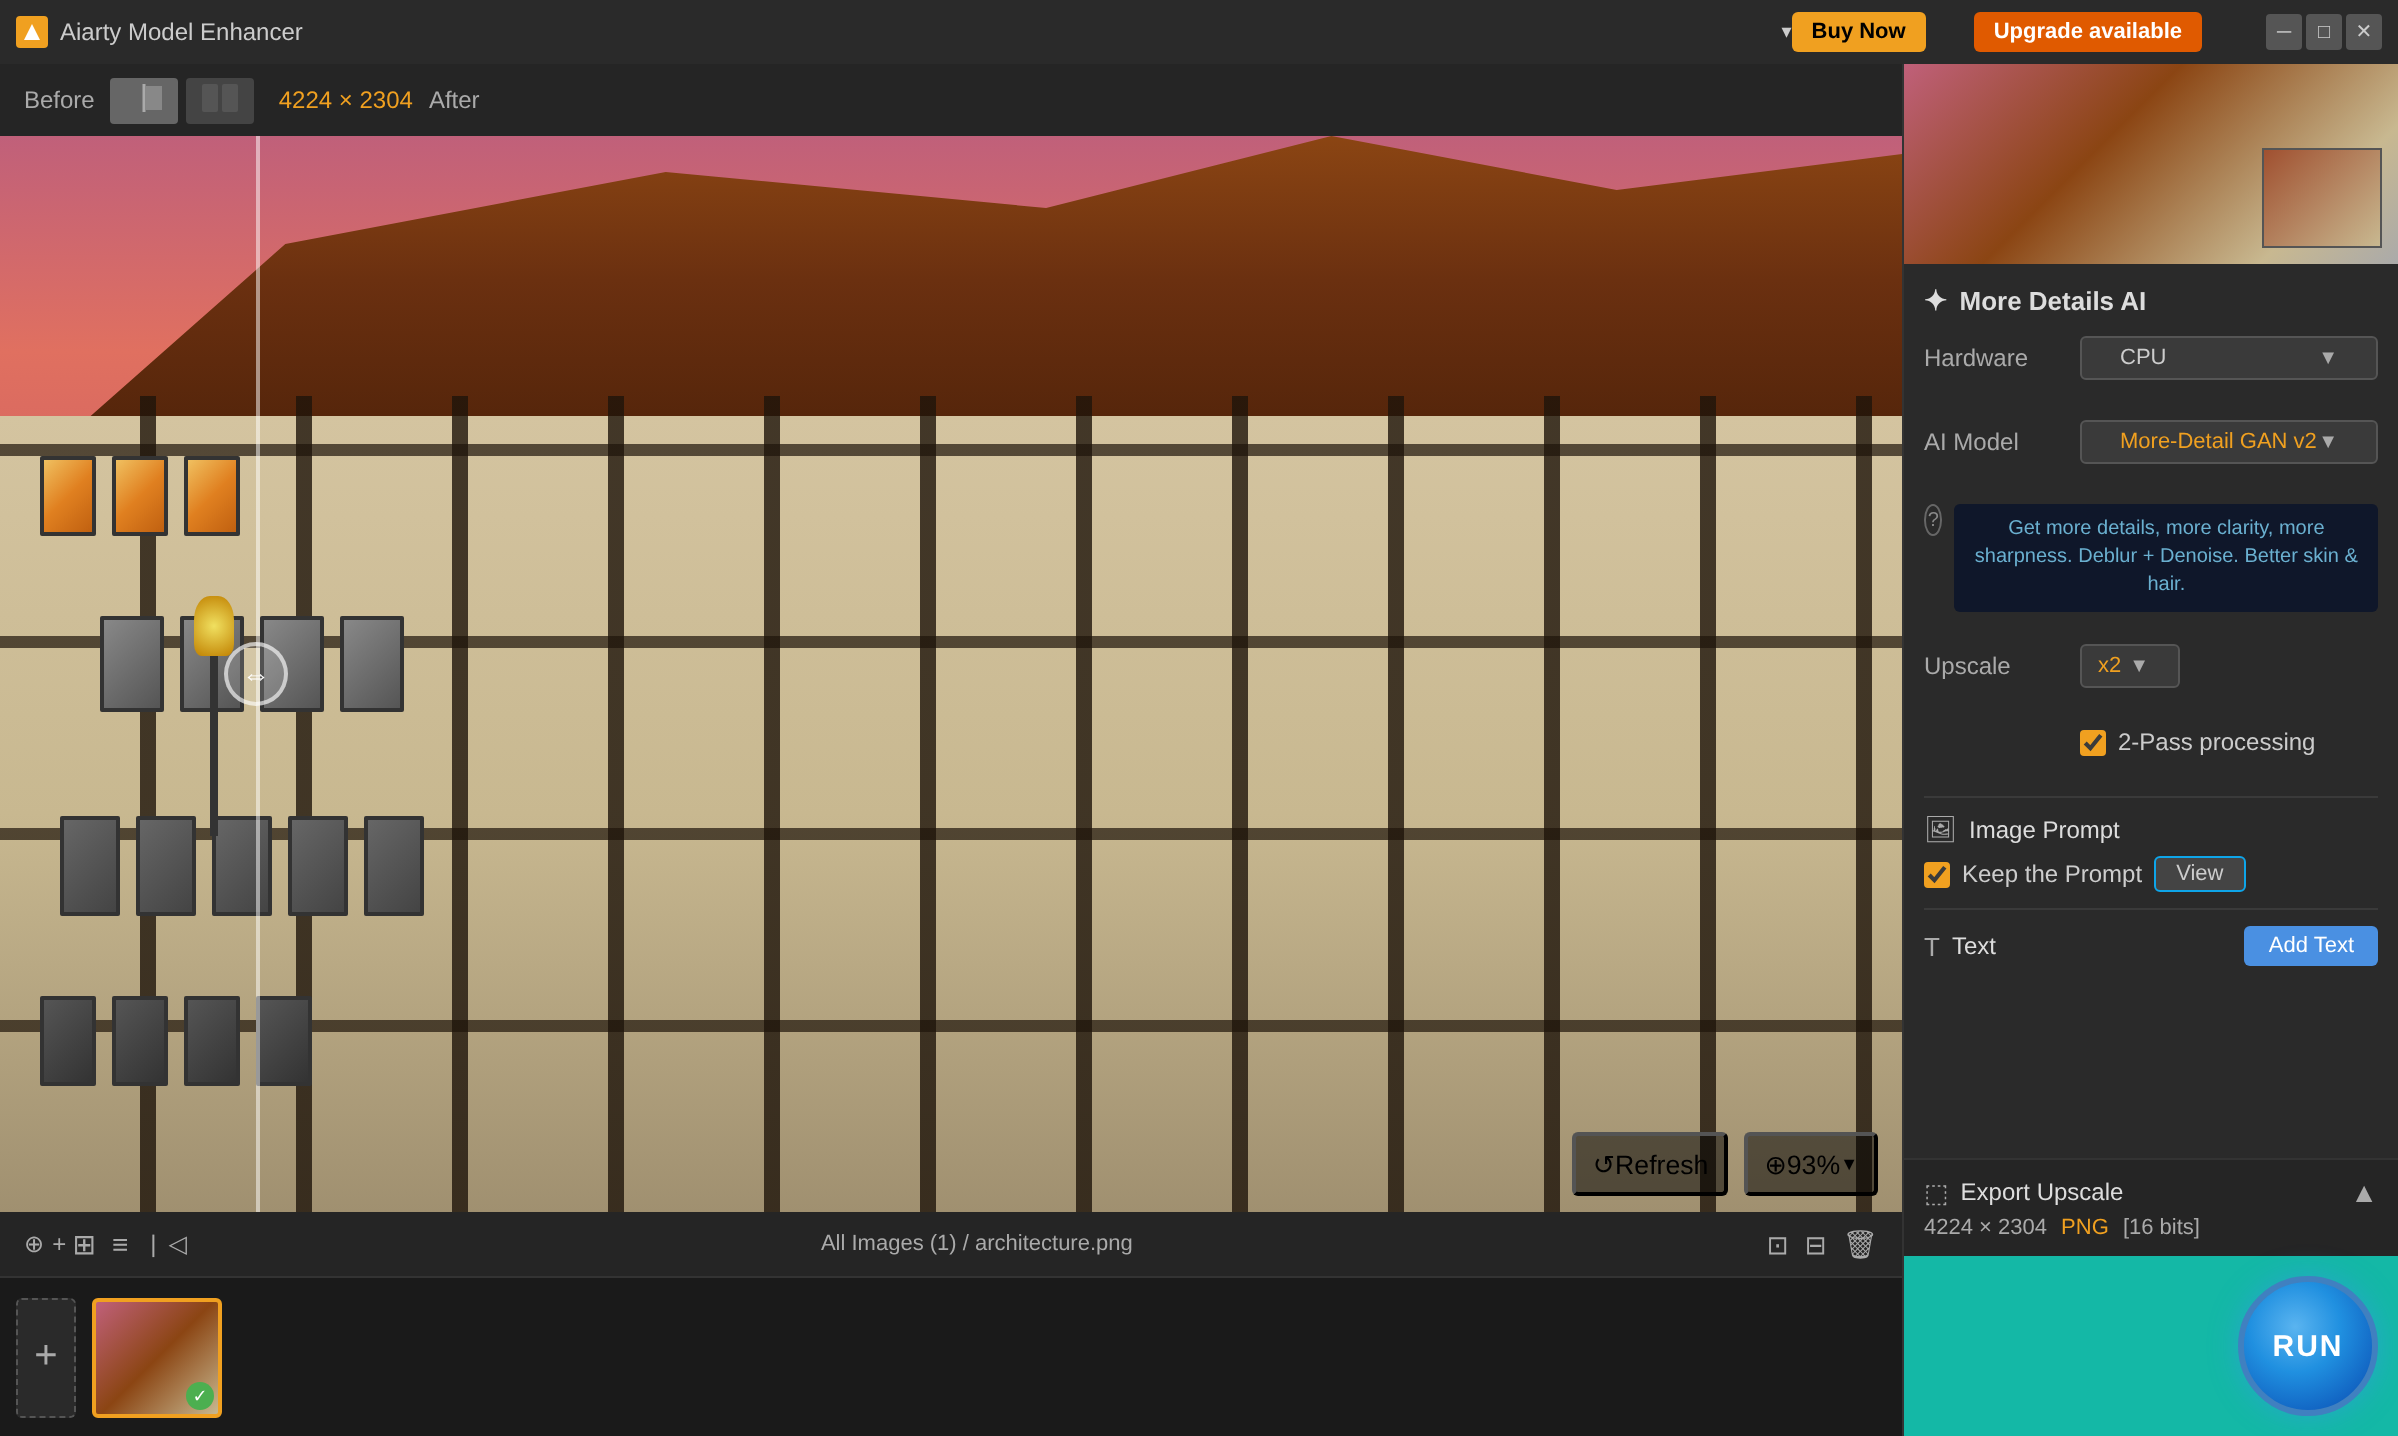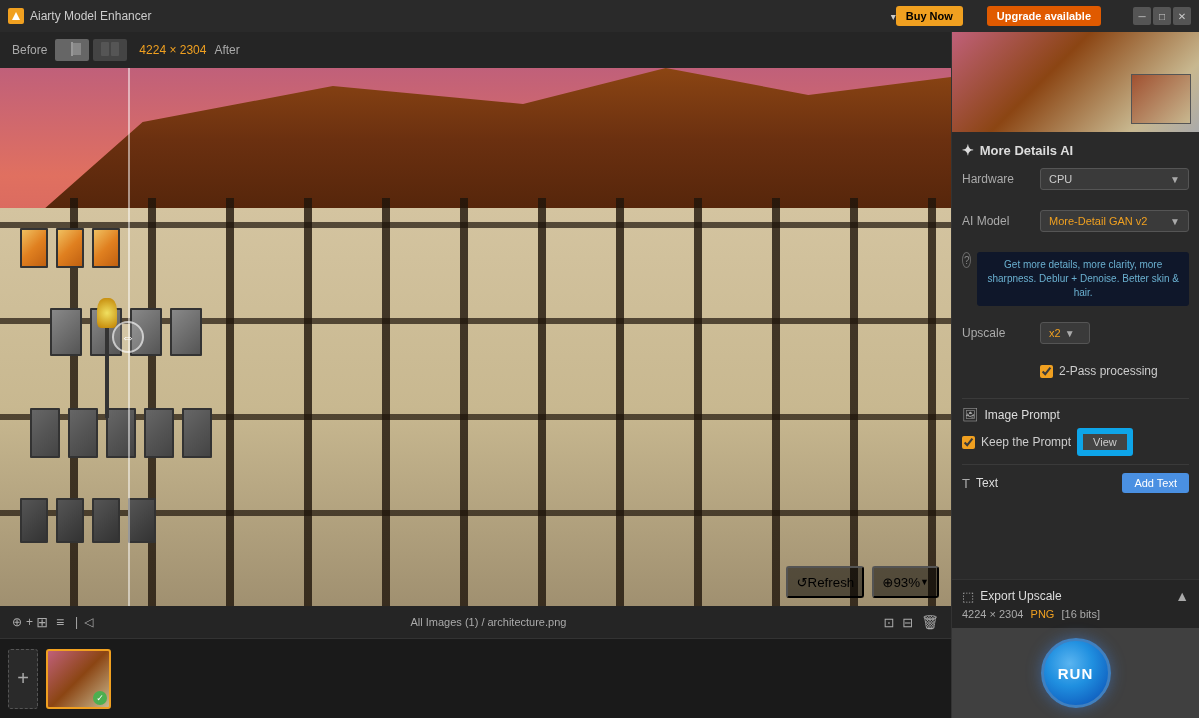"CPU" .setting-select { padding: 4px 8px -> 4px 19px }
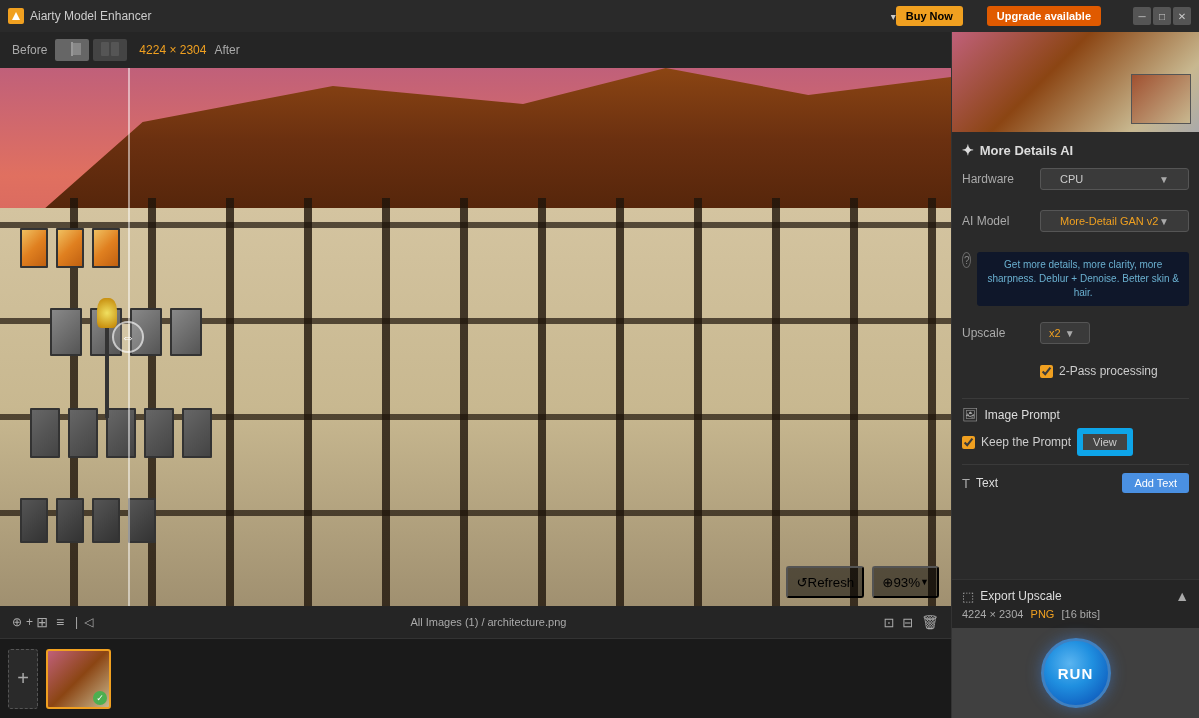"View" .view-btn-small { border: 6px solid #0ea5e9 -> 1px solid #0ea5e9 }
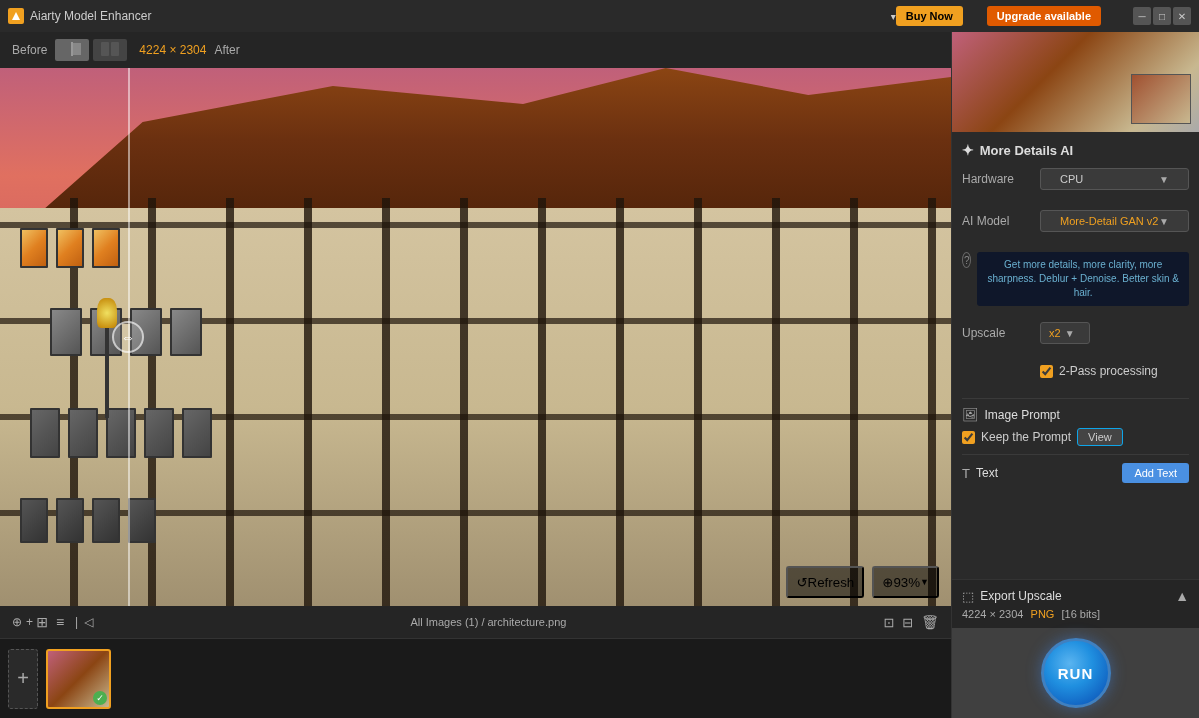"RUN" .run-section { background: #404040 -> #14b8a6; justify-content: center -> flex-end }
